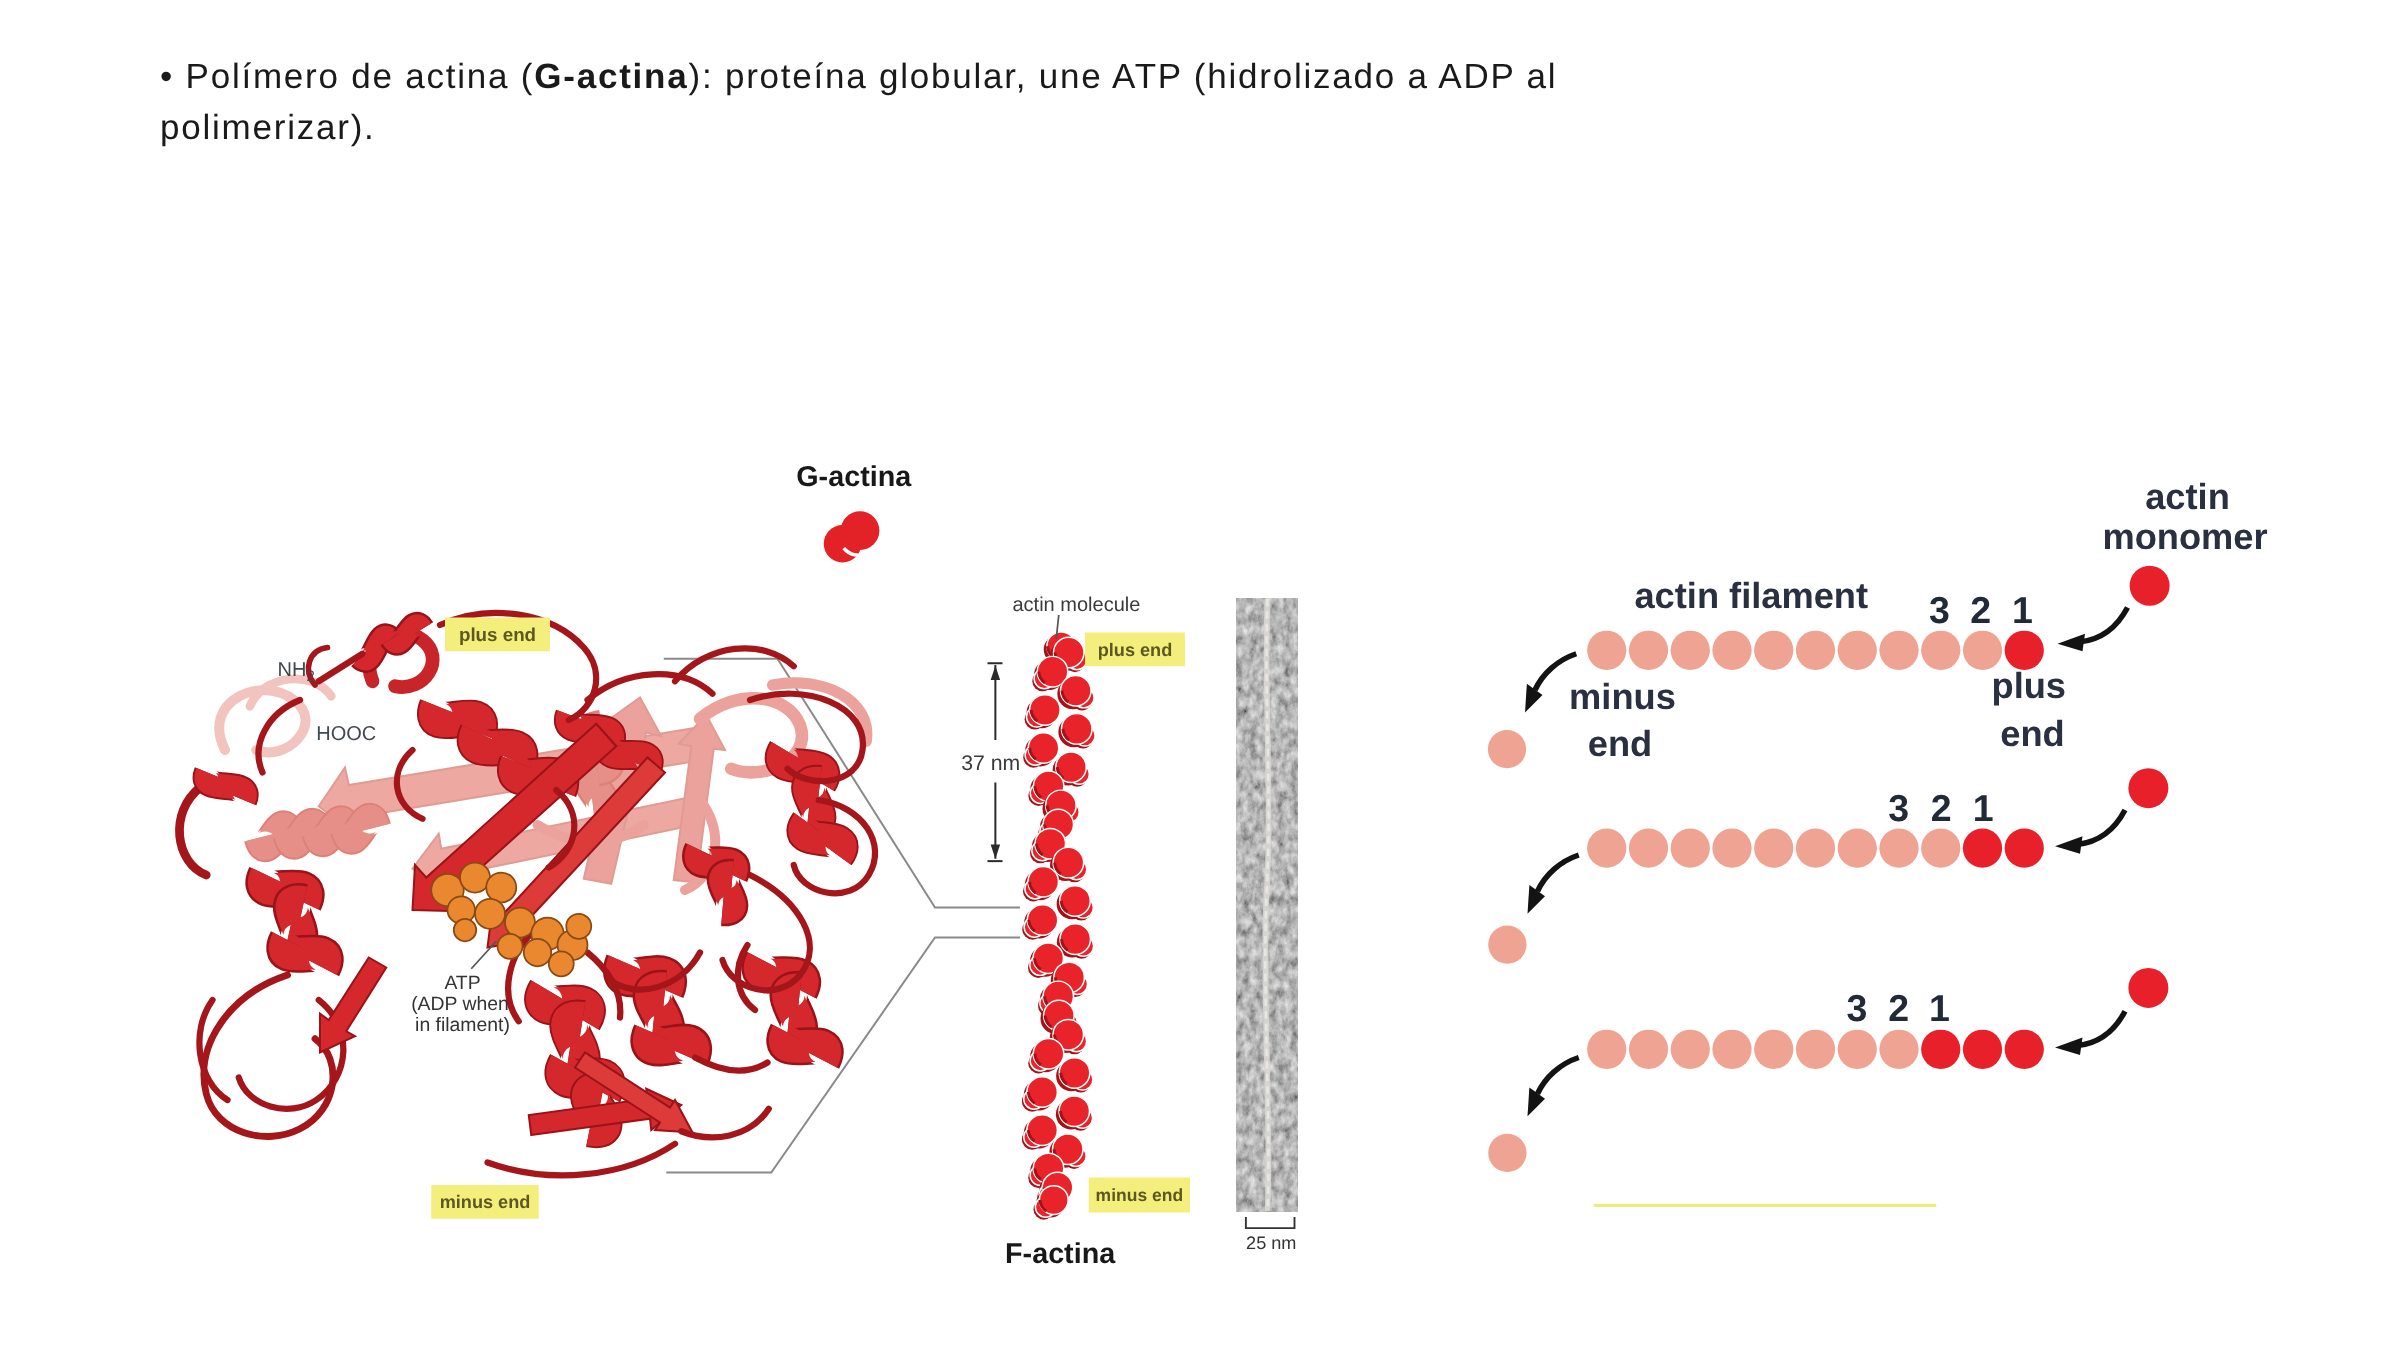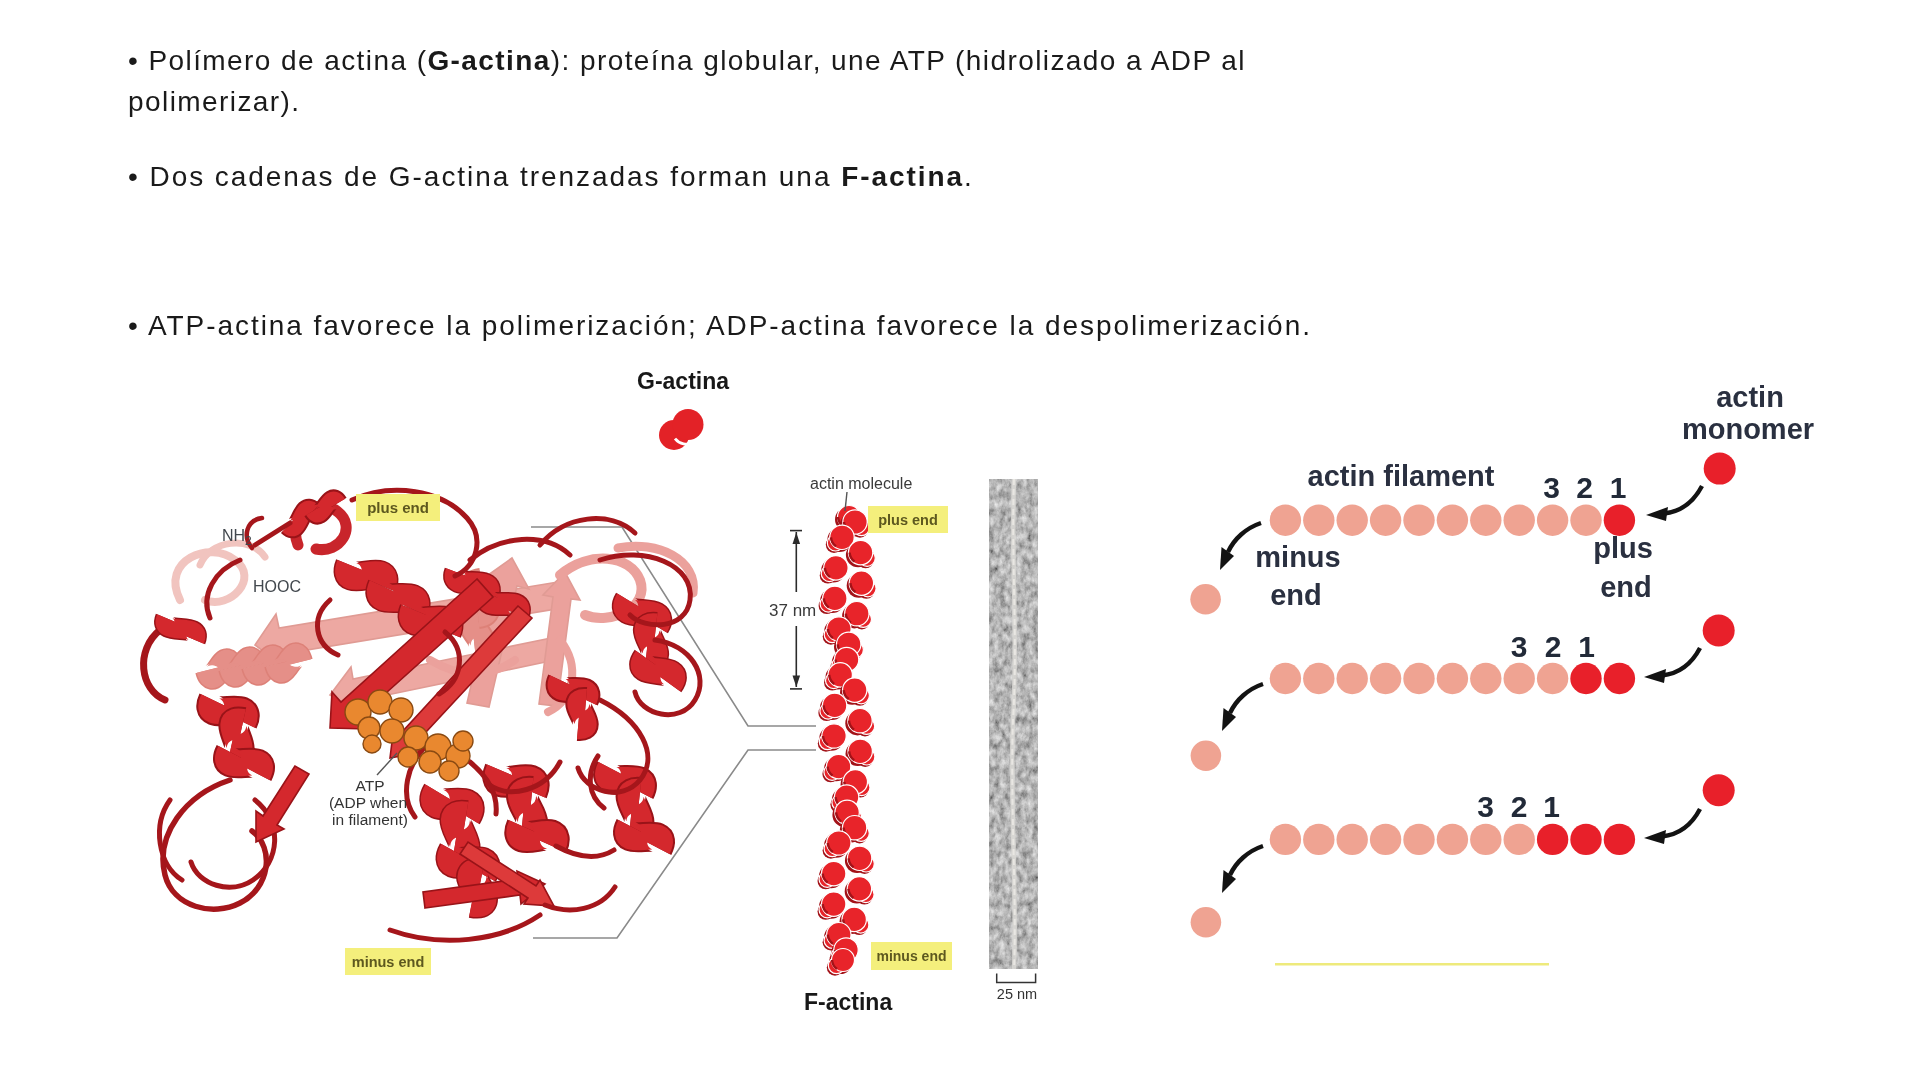"• Dos cadenas de G-actina" div.bullet { html: <div>• Dos cadenas de G-actina trenzadas forman una <b>F-actina</b>.</div> -> none }
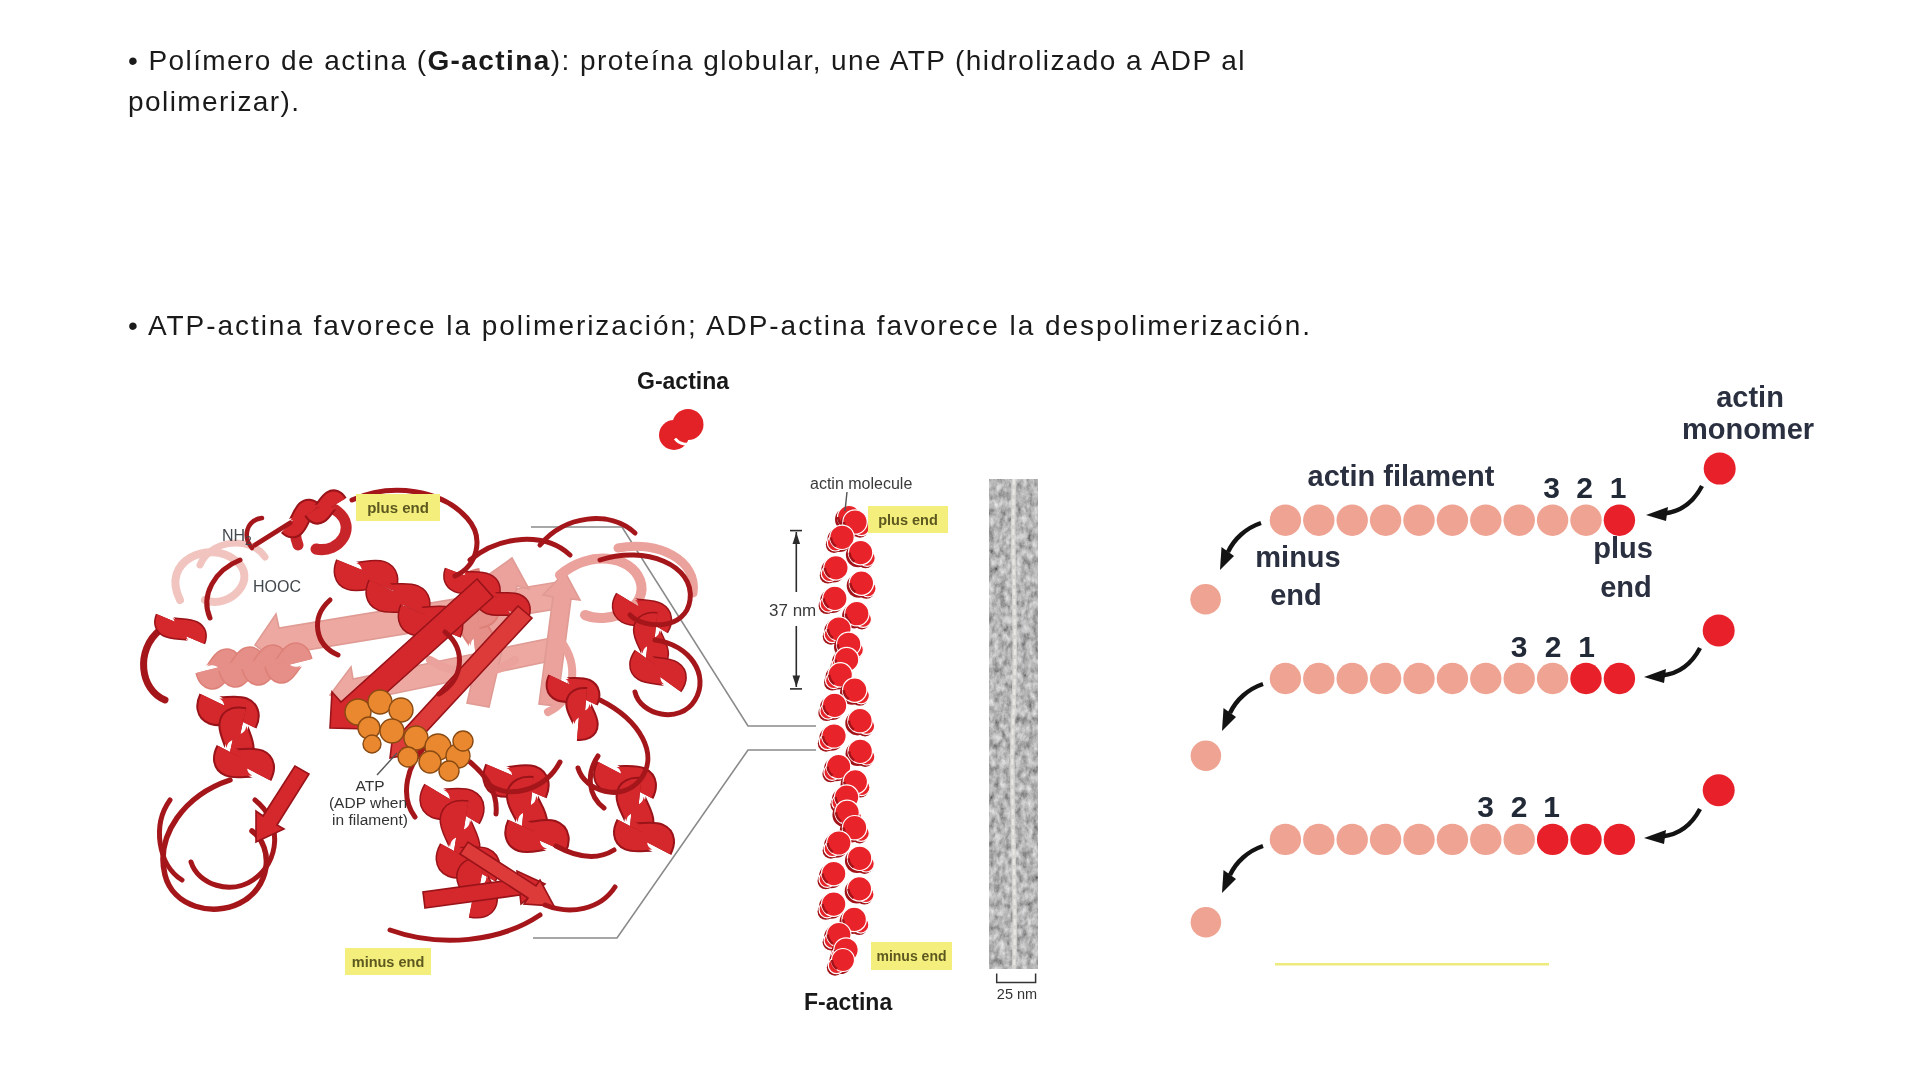"• ATP-actina favorece la polimerización;" div.bullet { html: <div>• ATP-actina favorece la polimerización; ADP-actina favorece la despolimerización.</div> -> none }
